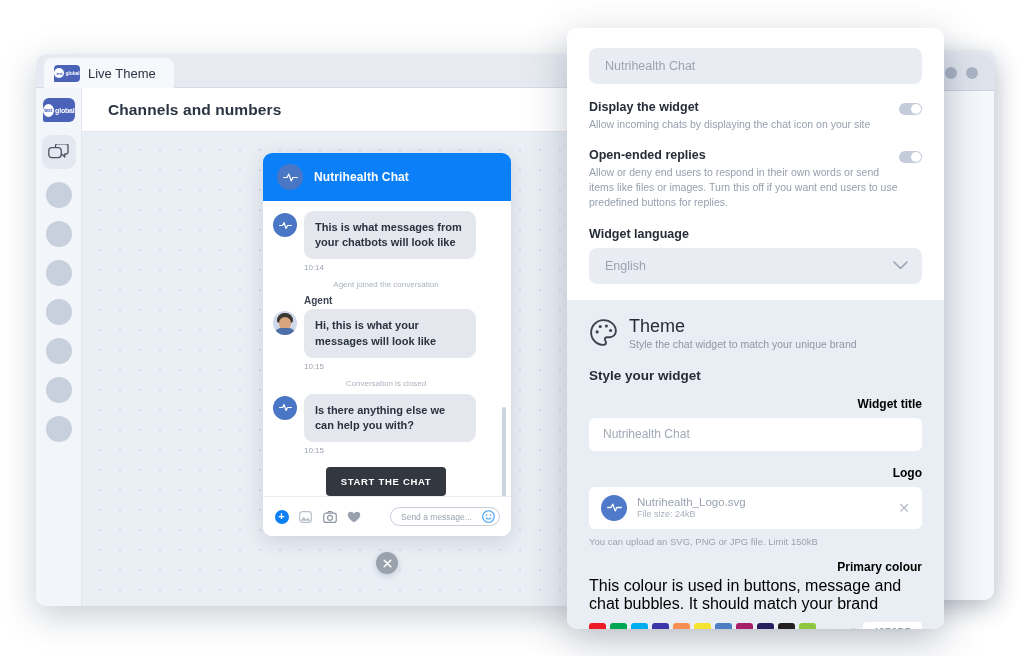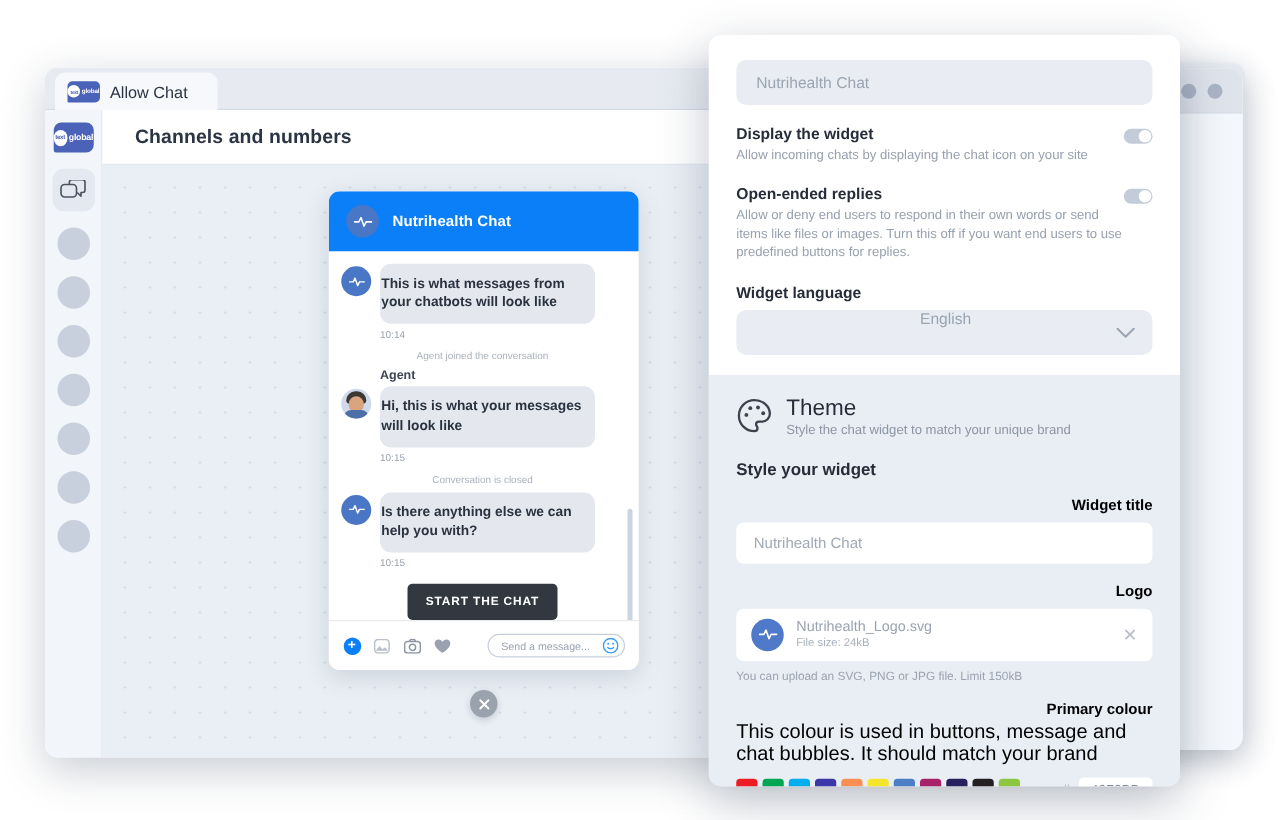"Allow Chat" span.tab-label { text: Allow Chat -> Live Theme }
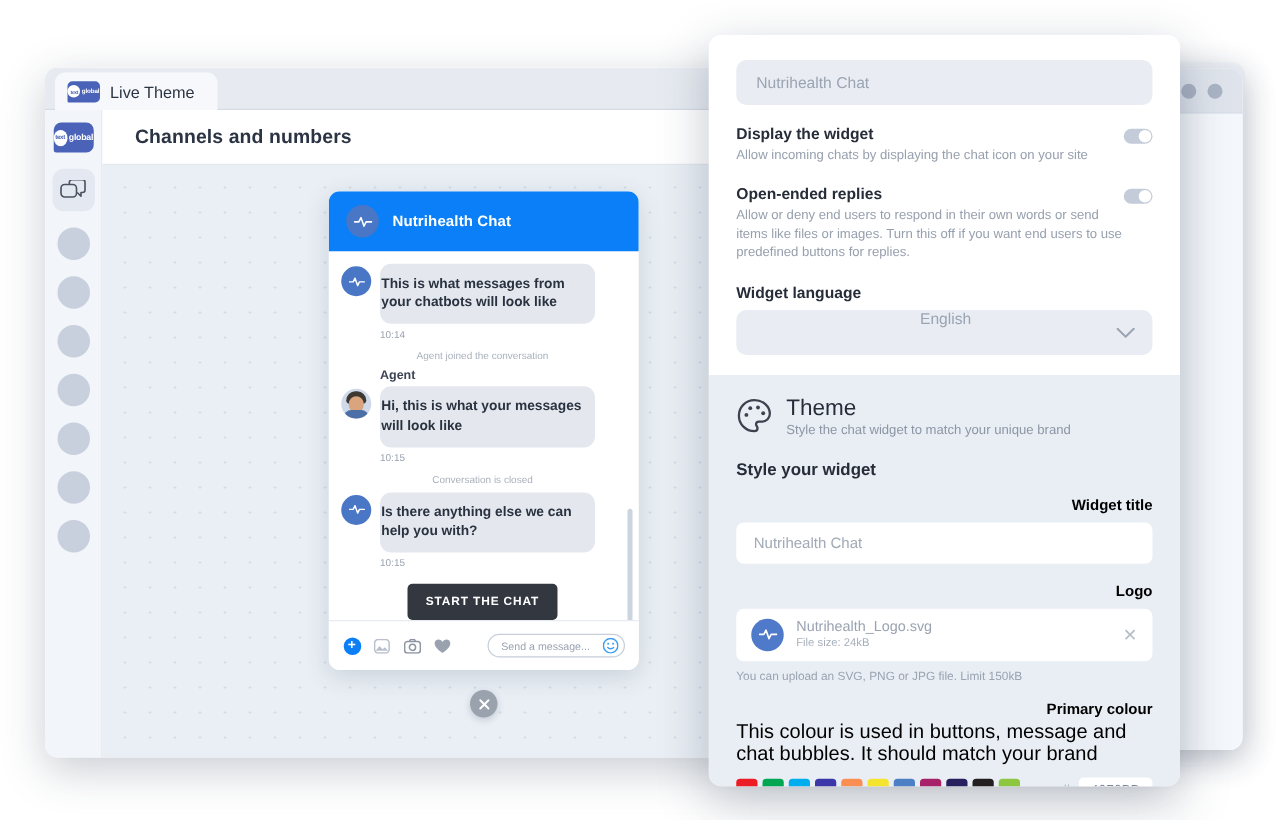"This is what messages from" .bubble { padding: 9px 1px -> 9px 11px }
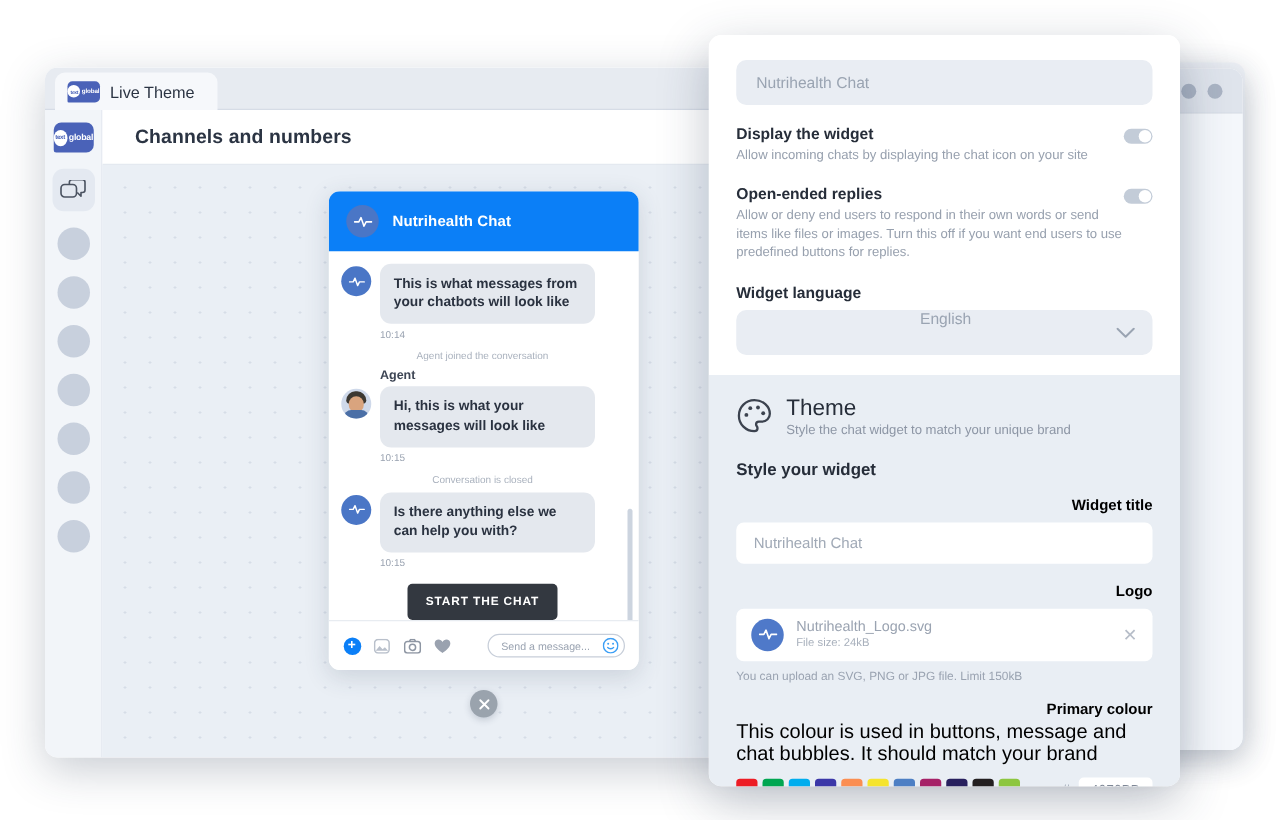"English" .select { flex-direction: column -> none }
